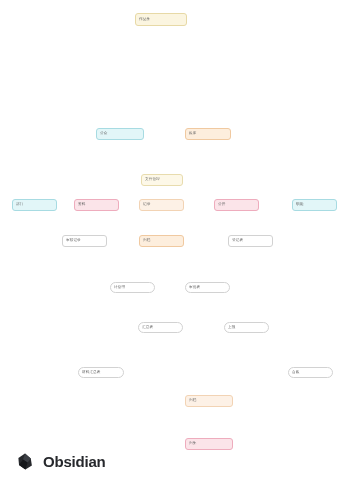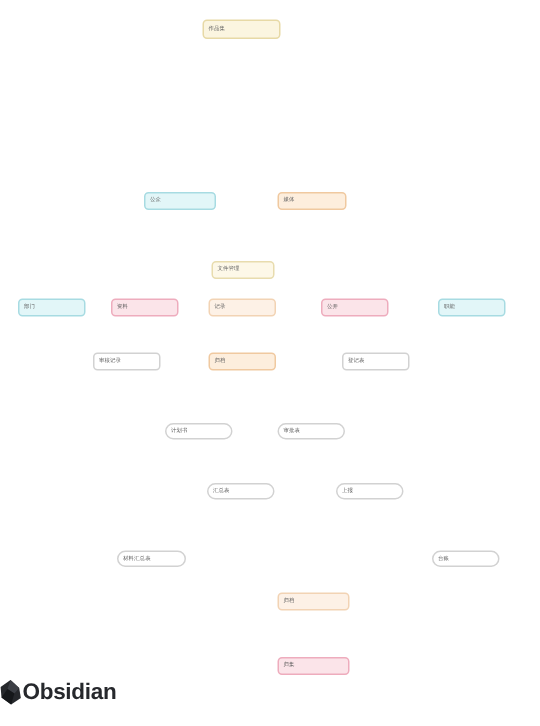"Obsidian" #obsidian-brand { gap: 0 -> 10px; left: 0 -> 18px }
